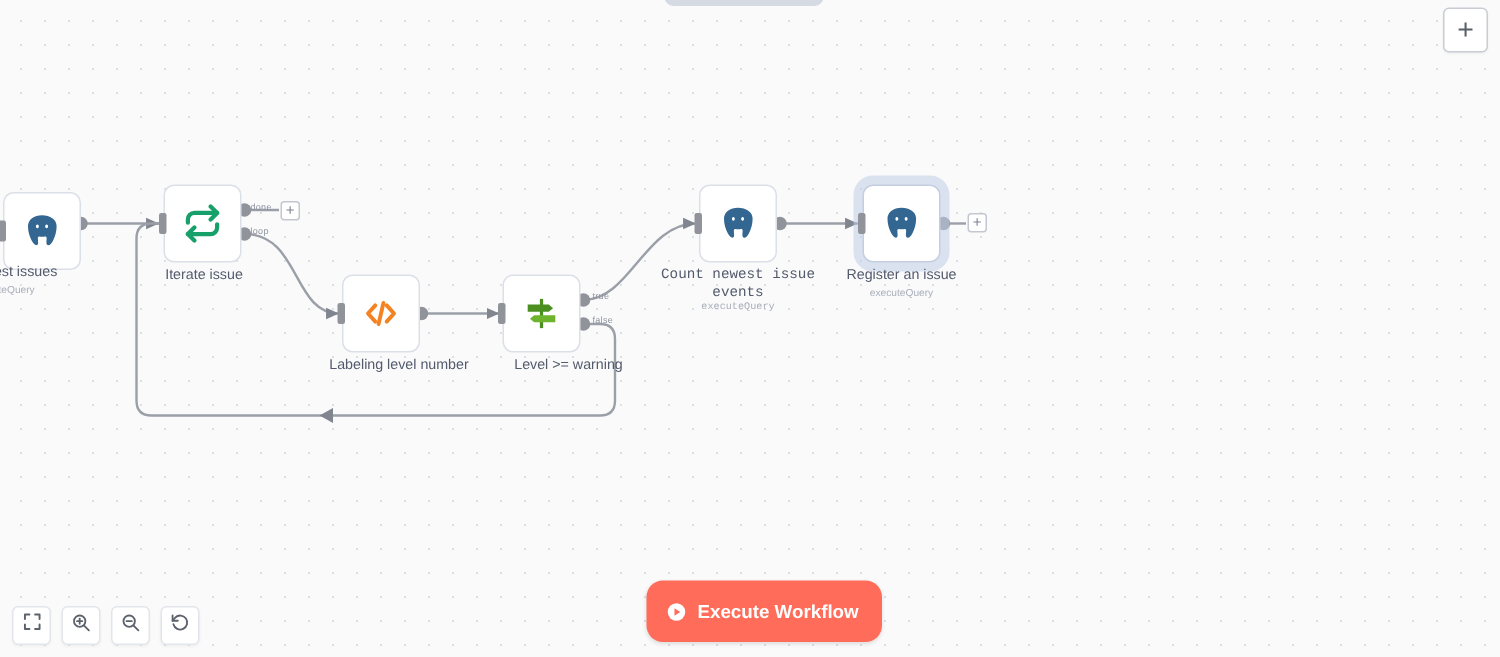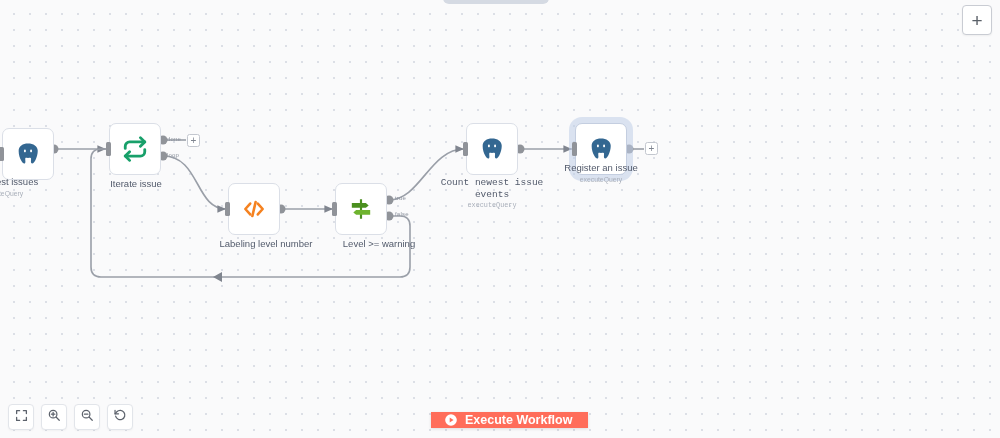"Register an issue" div.caption { top: 162px -> 178px }
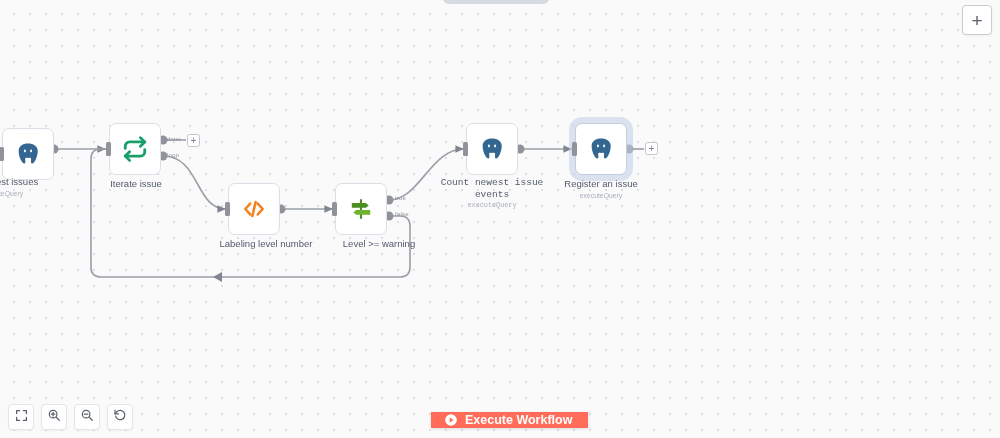"Execute Workflow" #execute-workflow-button { border-radius: 0 -> 11px; height: 16px -> 41px }
